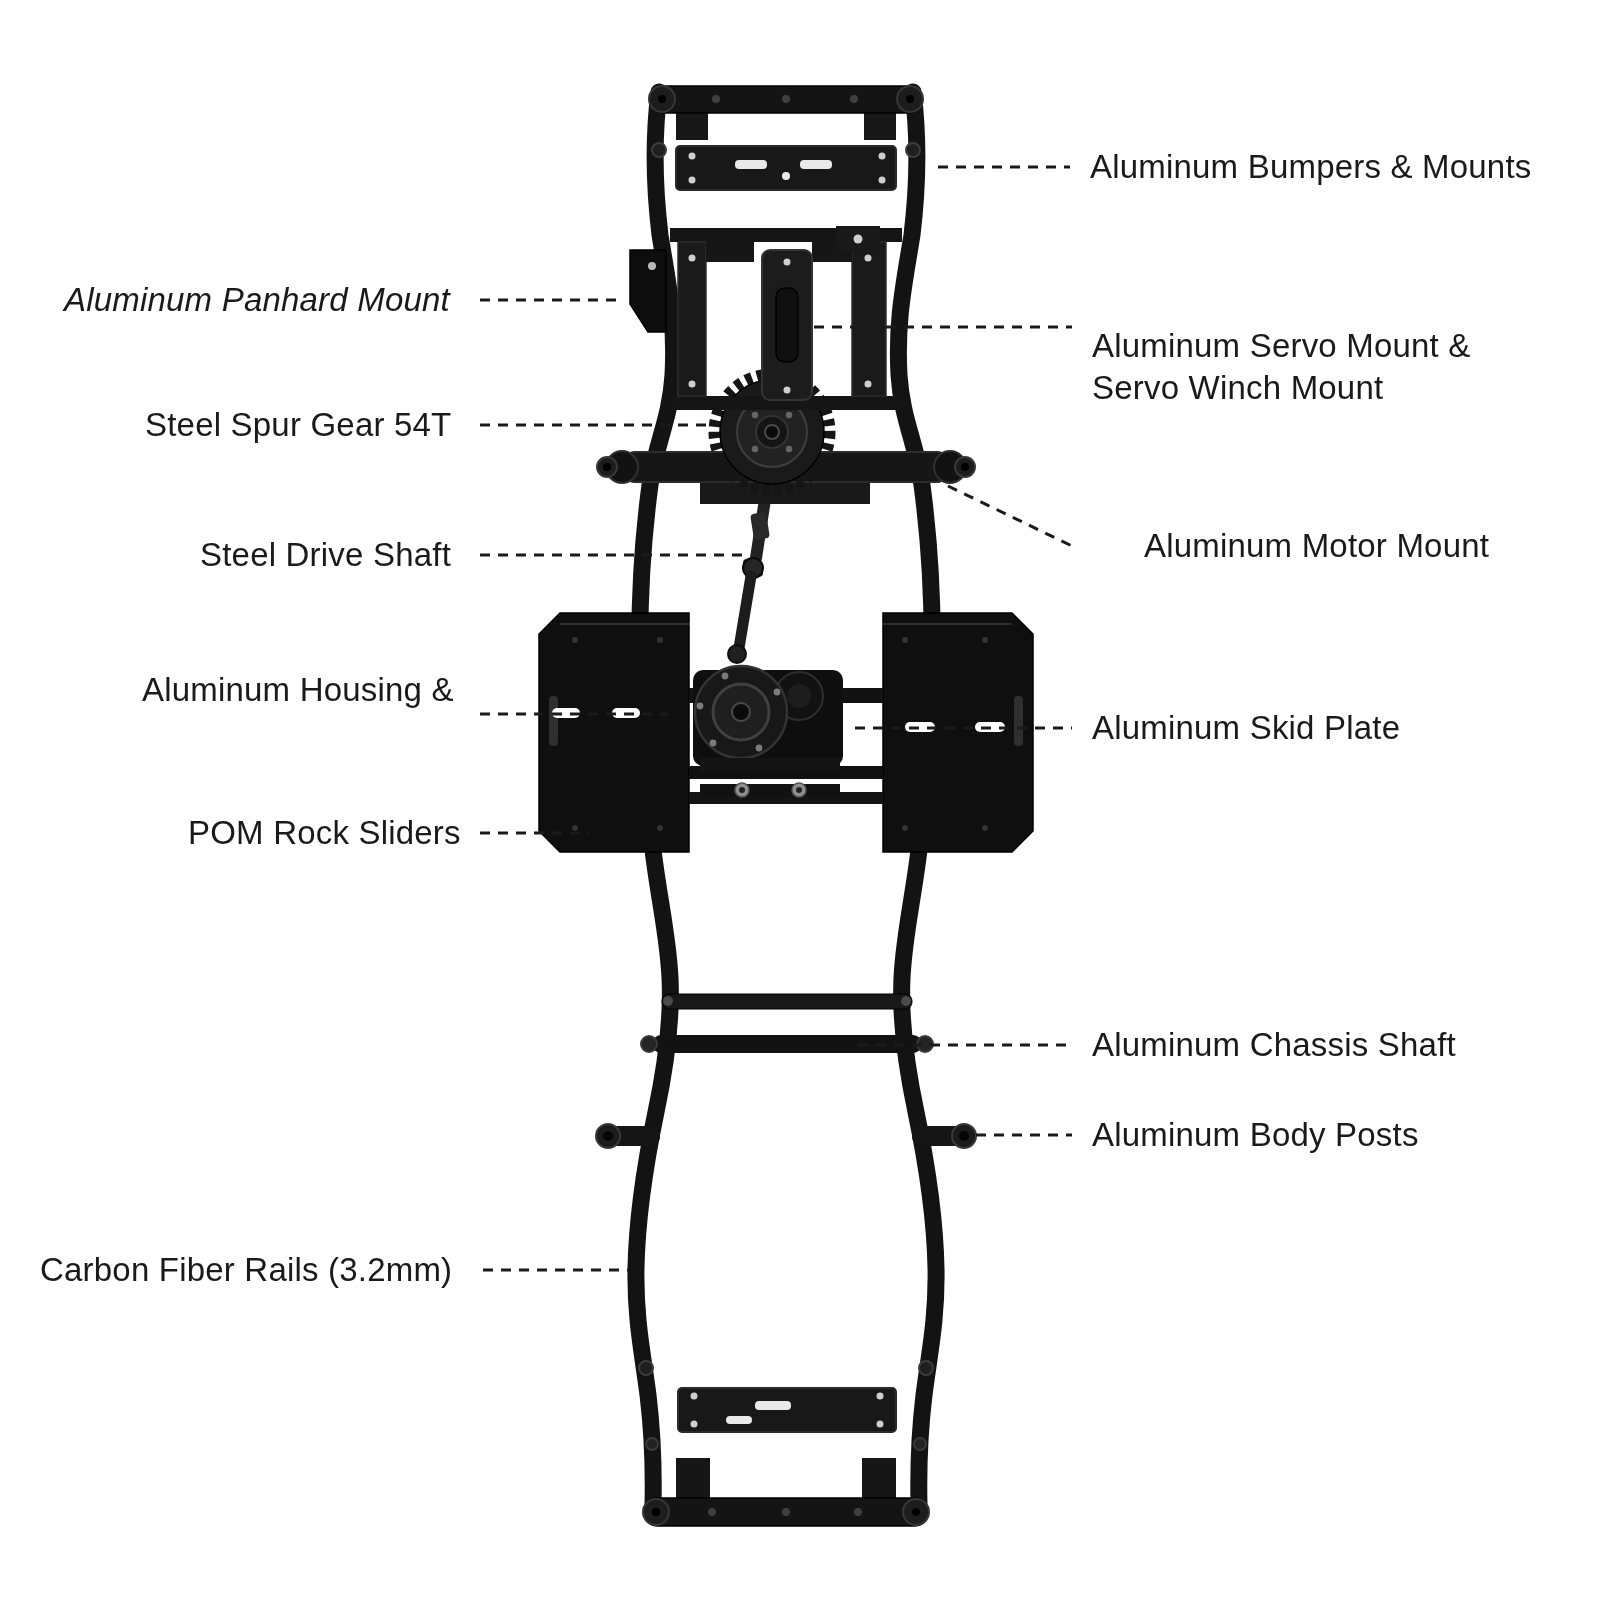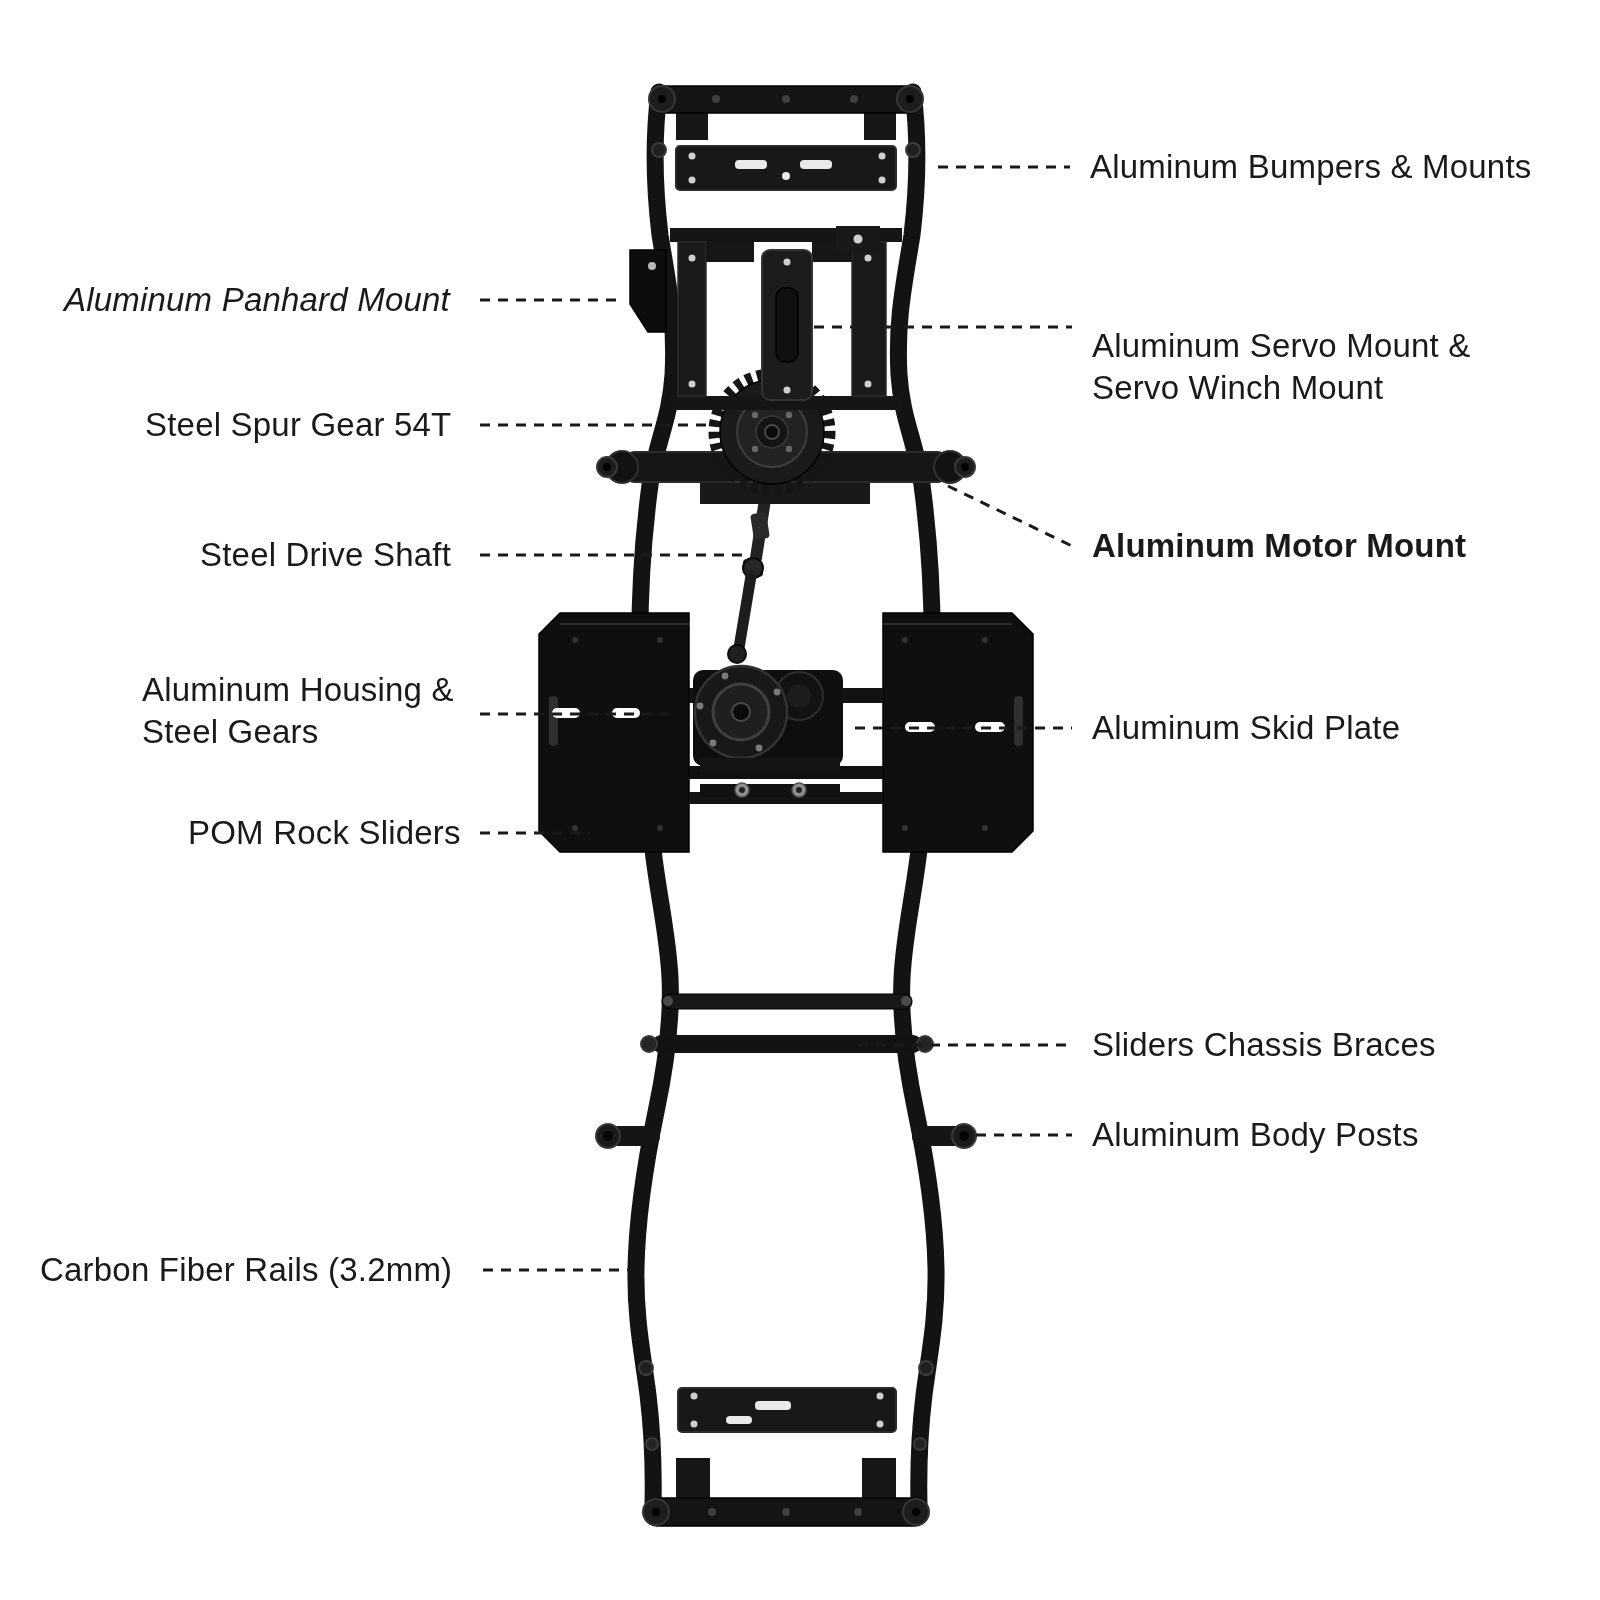"Aluminum Motor Mount" div.label { font-weight: bold -> none; left: 1092px -> 1144px }
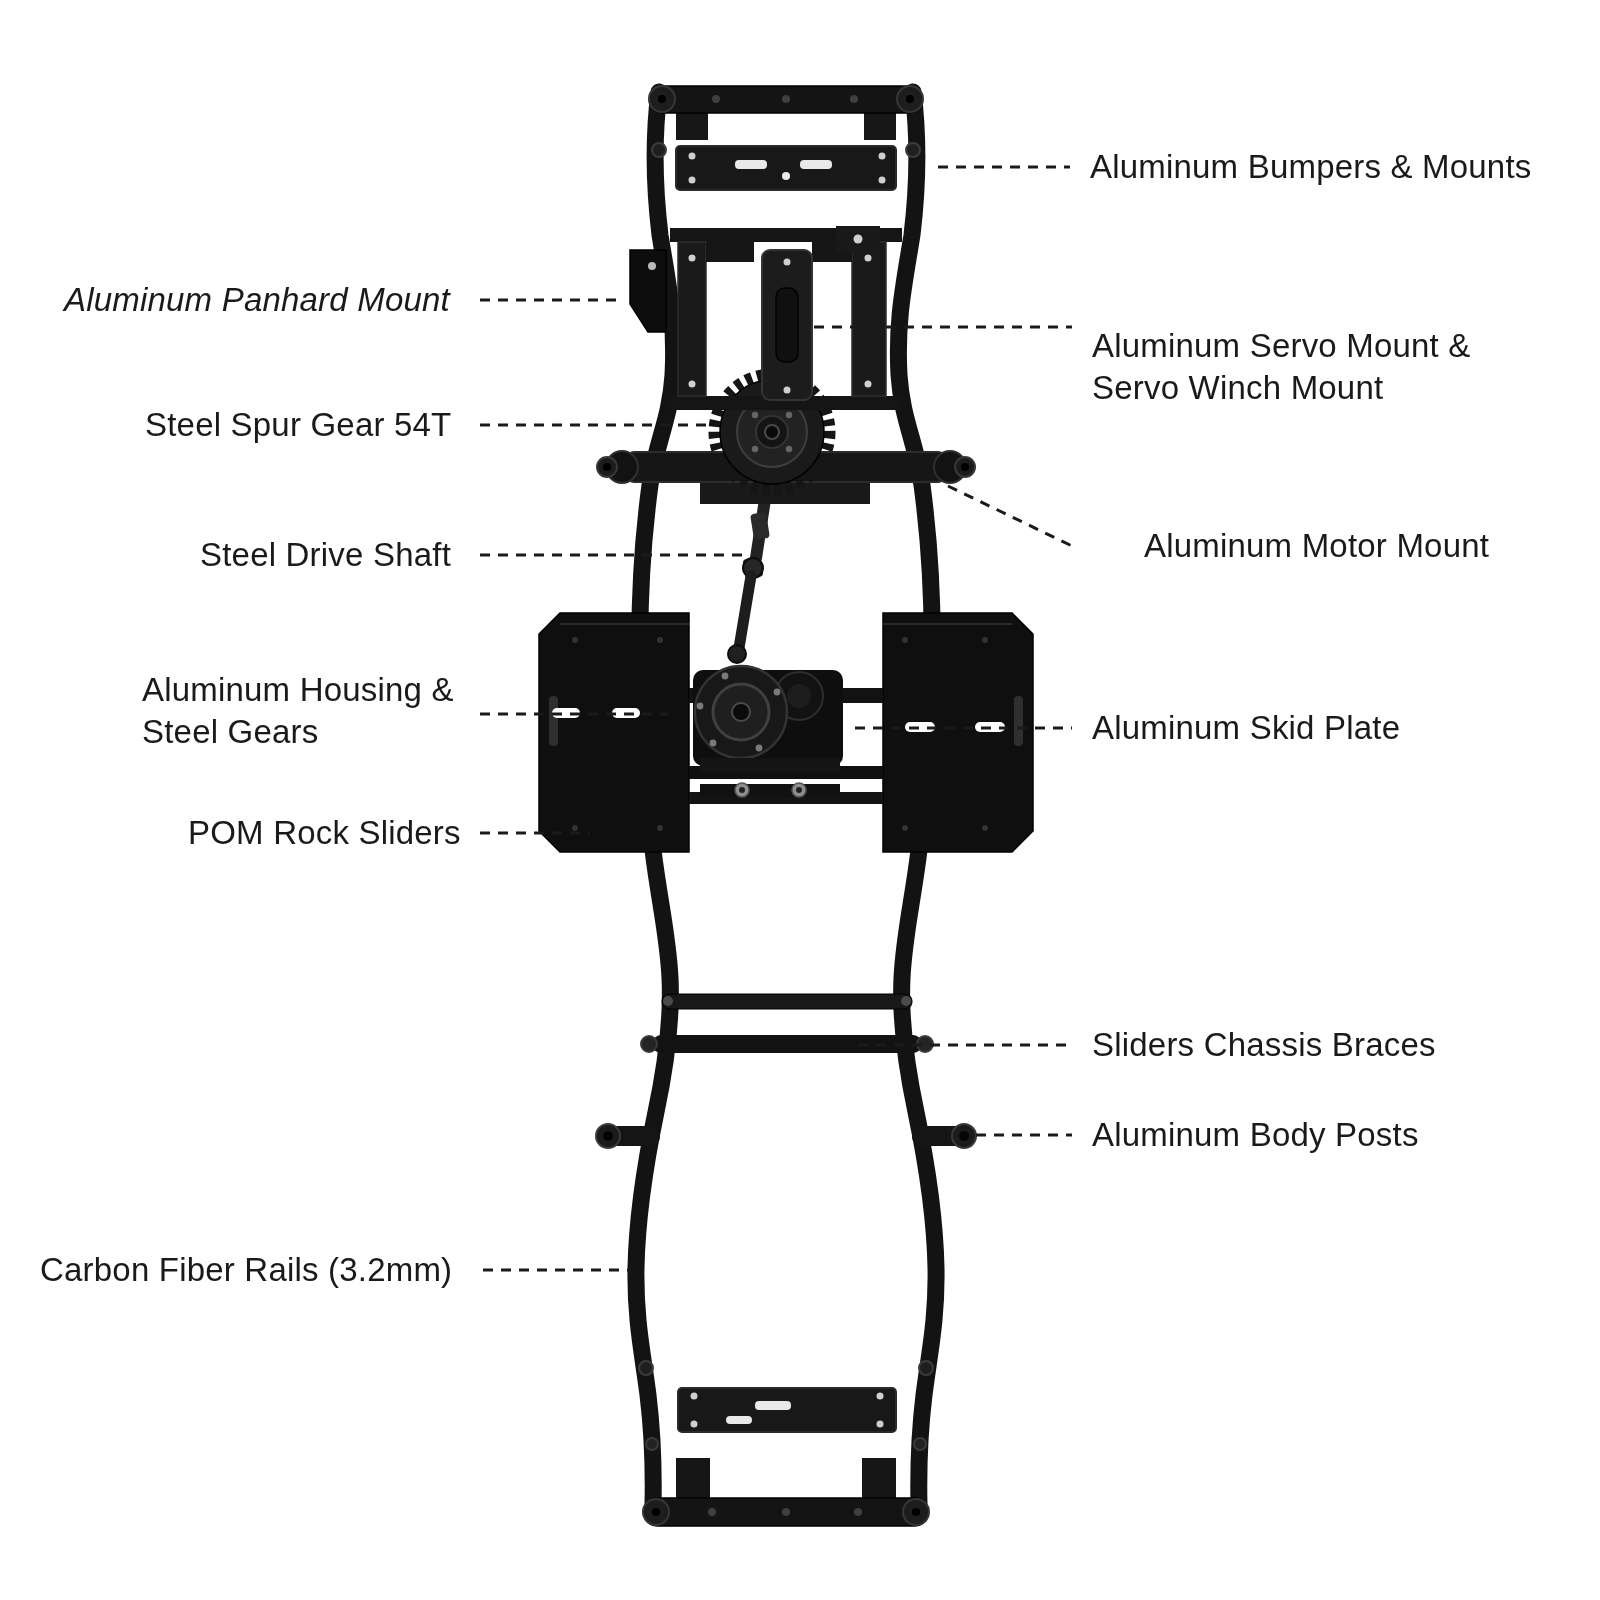"Steel Gears" div { html: <div>Steel Gears</div> -> none }
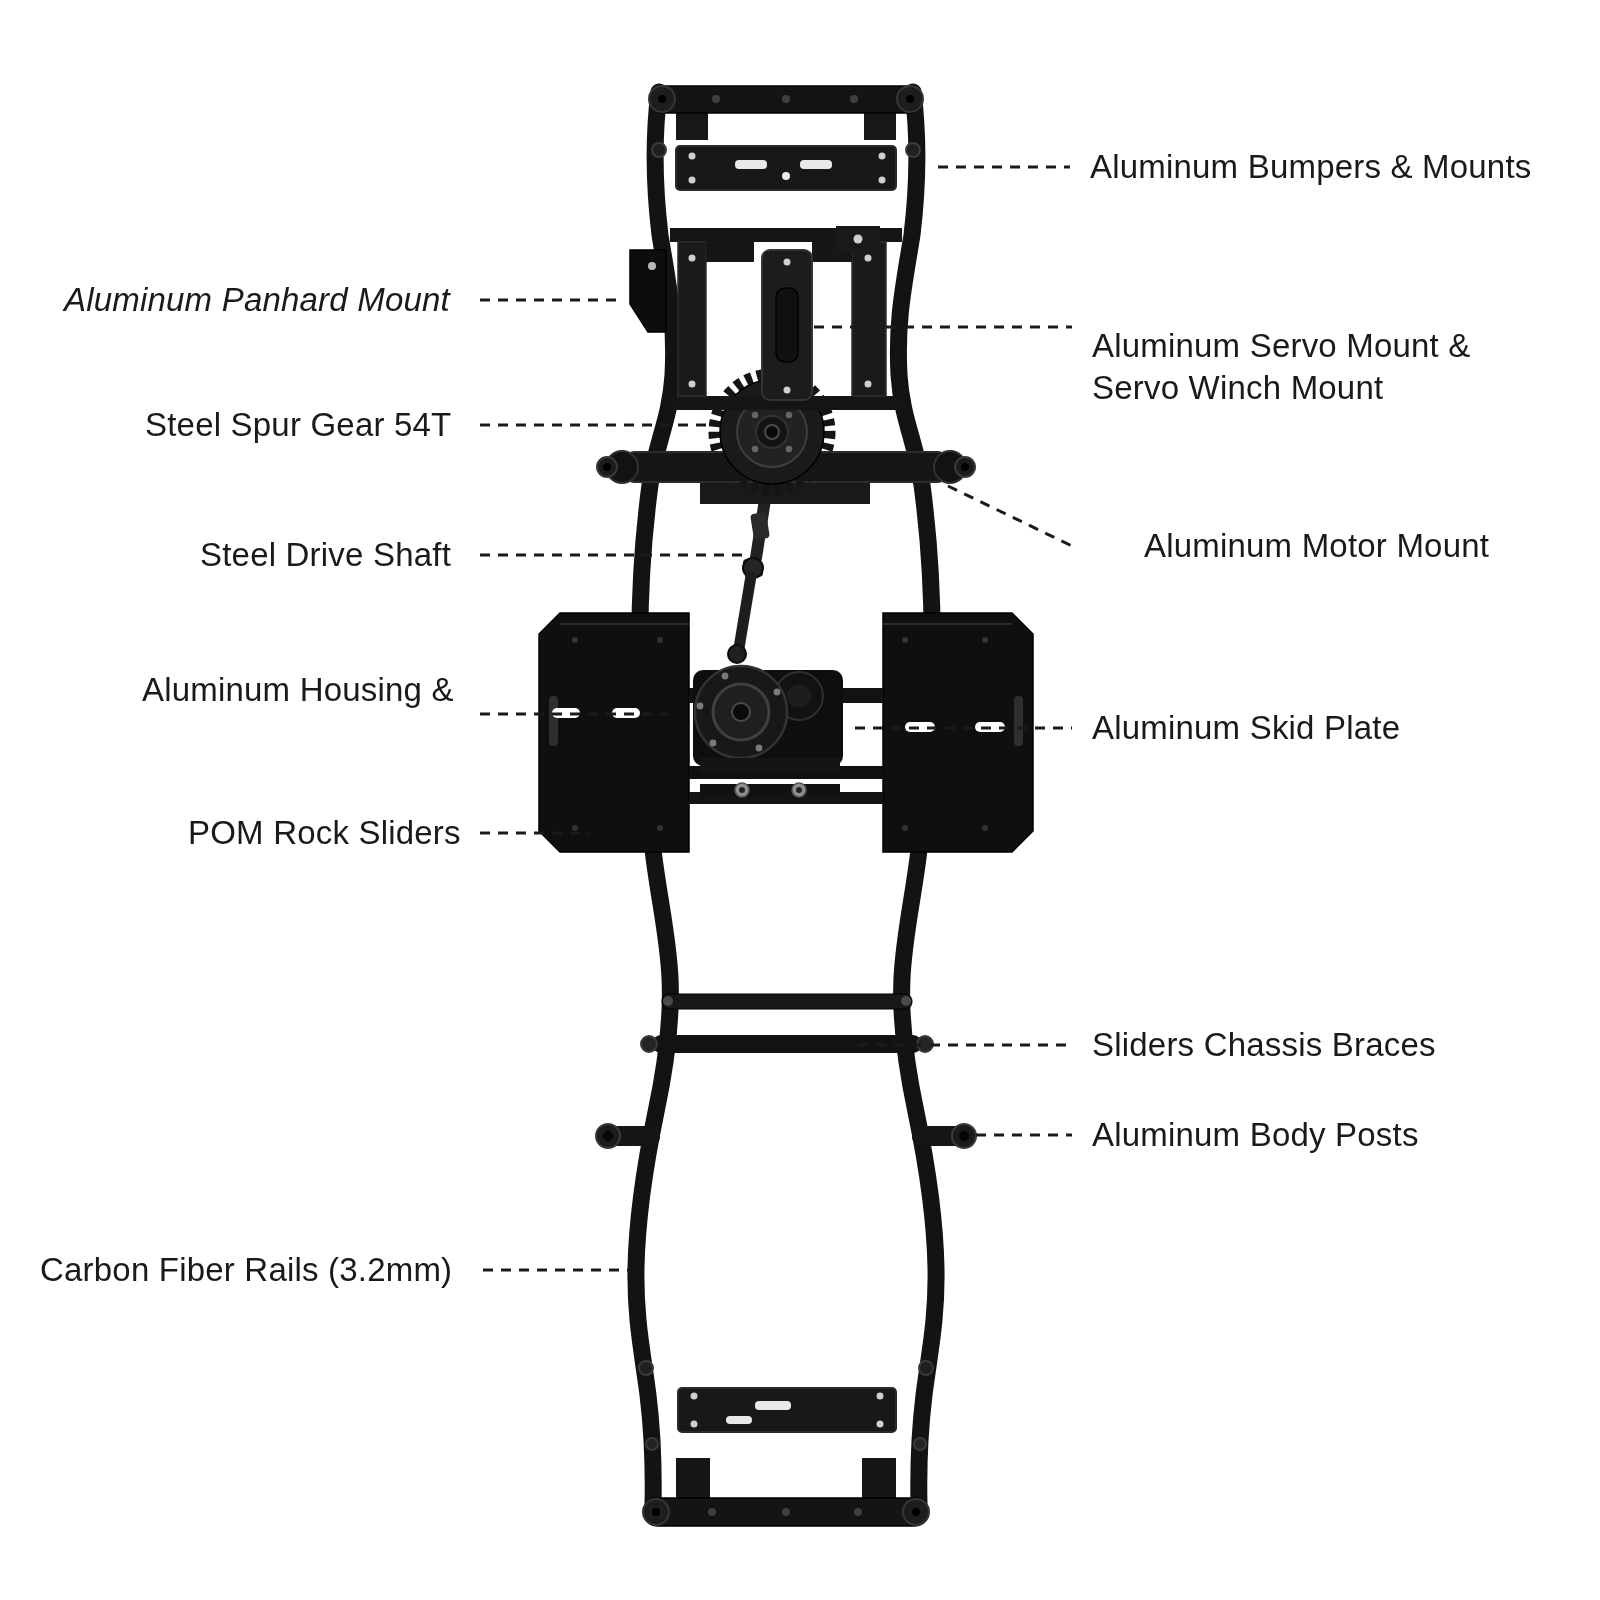"Sliders Chassis Braces" div.label { text: Sliders Chassis Braces -> Aluminum Chassis Shaft }
